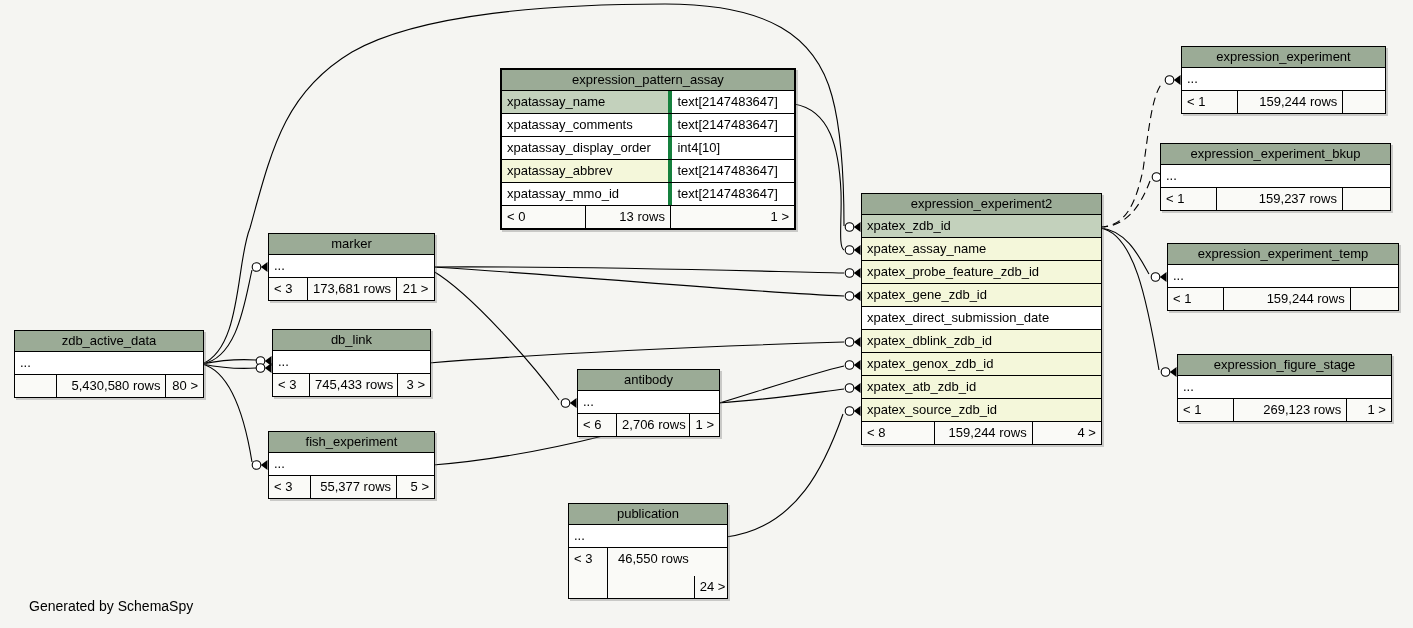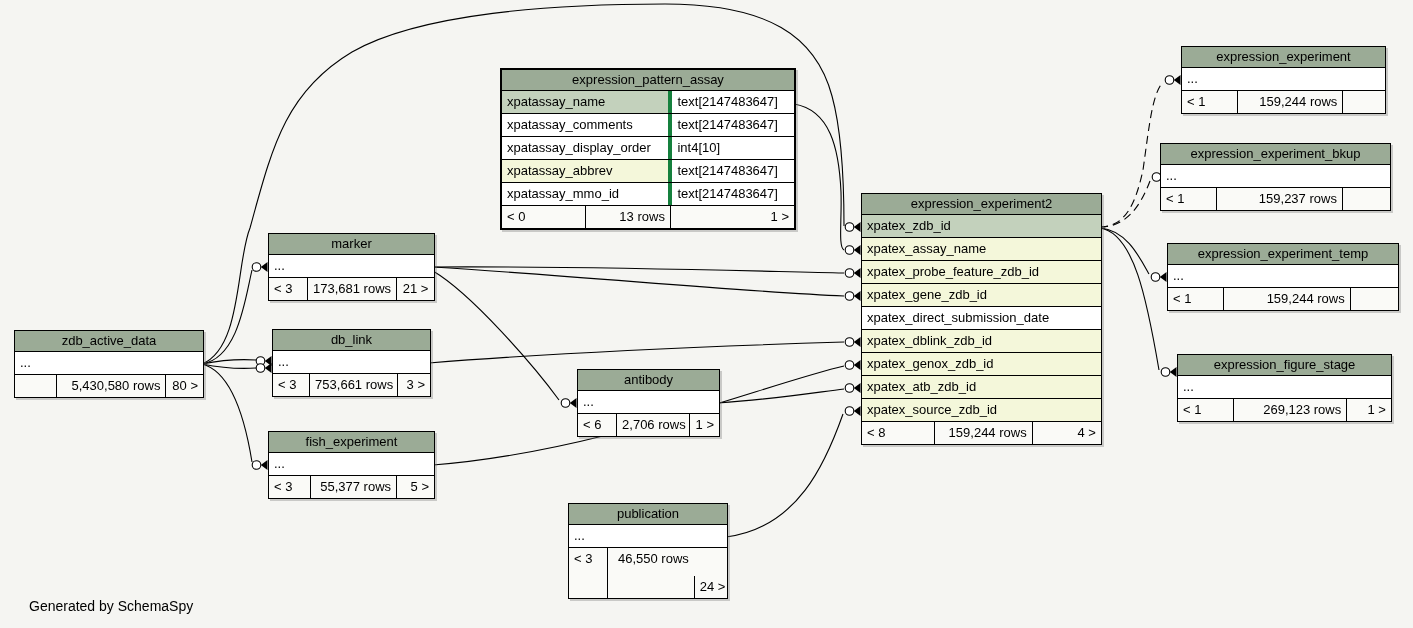"753,661 rows" div.fcell { text: 753,661 -> 745,433 }
